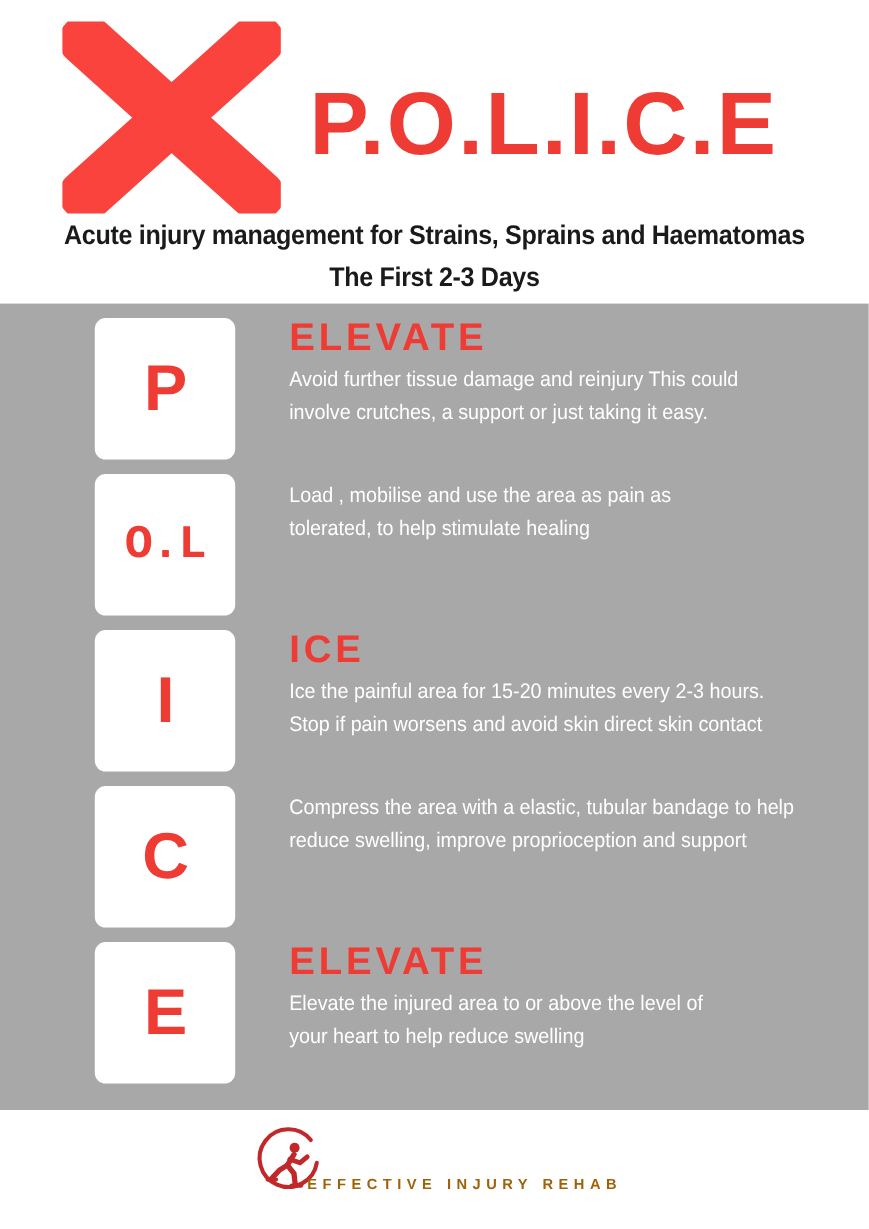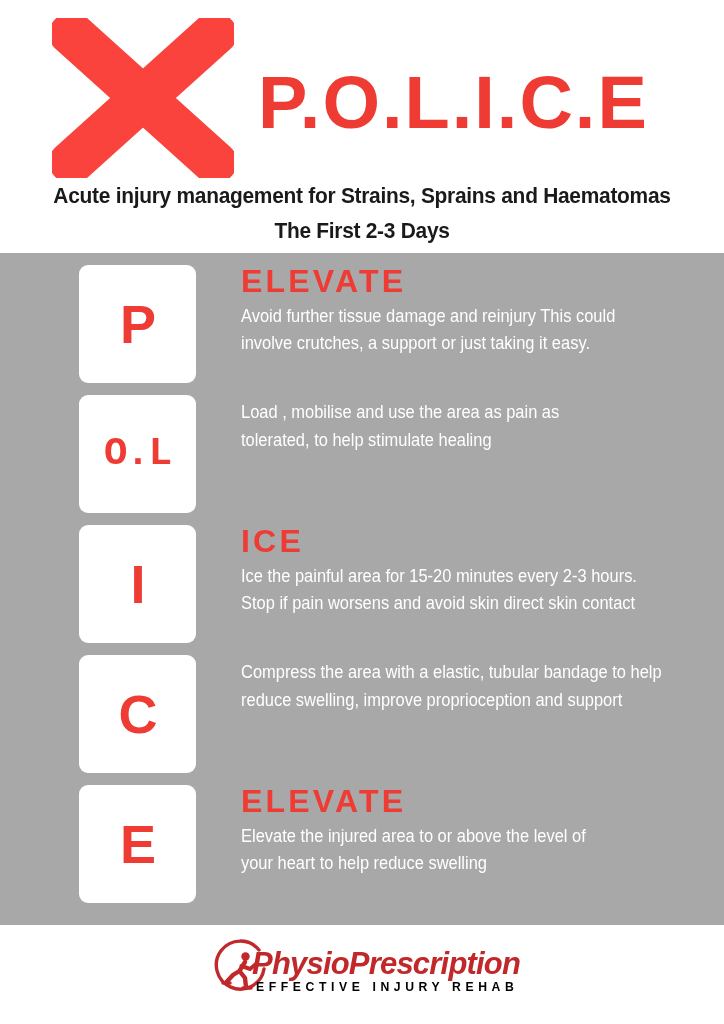"PhysioPrescription" div.logo-word { html: <div>PhysioPrescription</div> -> none }
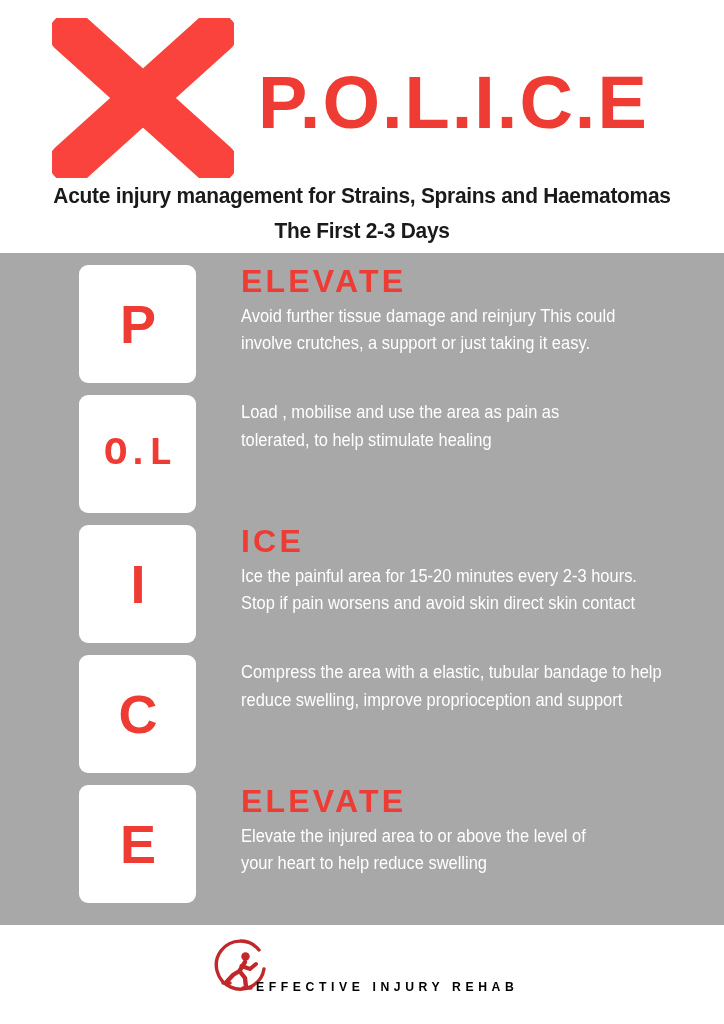"EFFECTIVE INJURY REHAB" .logo-tag { color: #000000 -> #a16207 }
